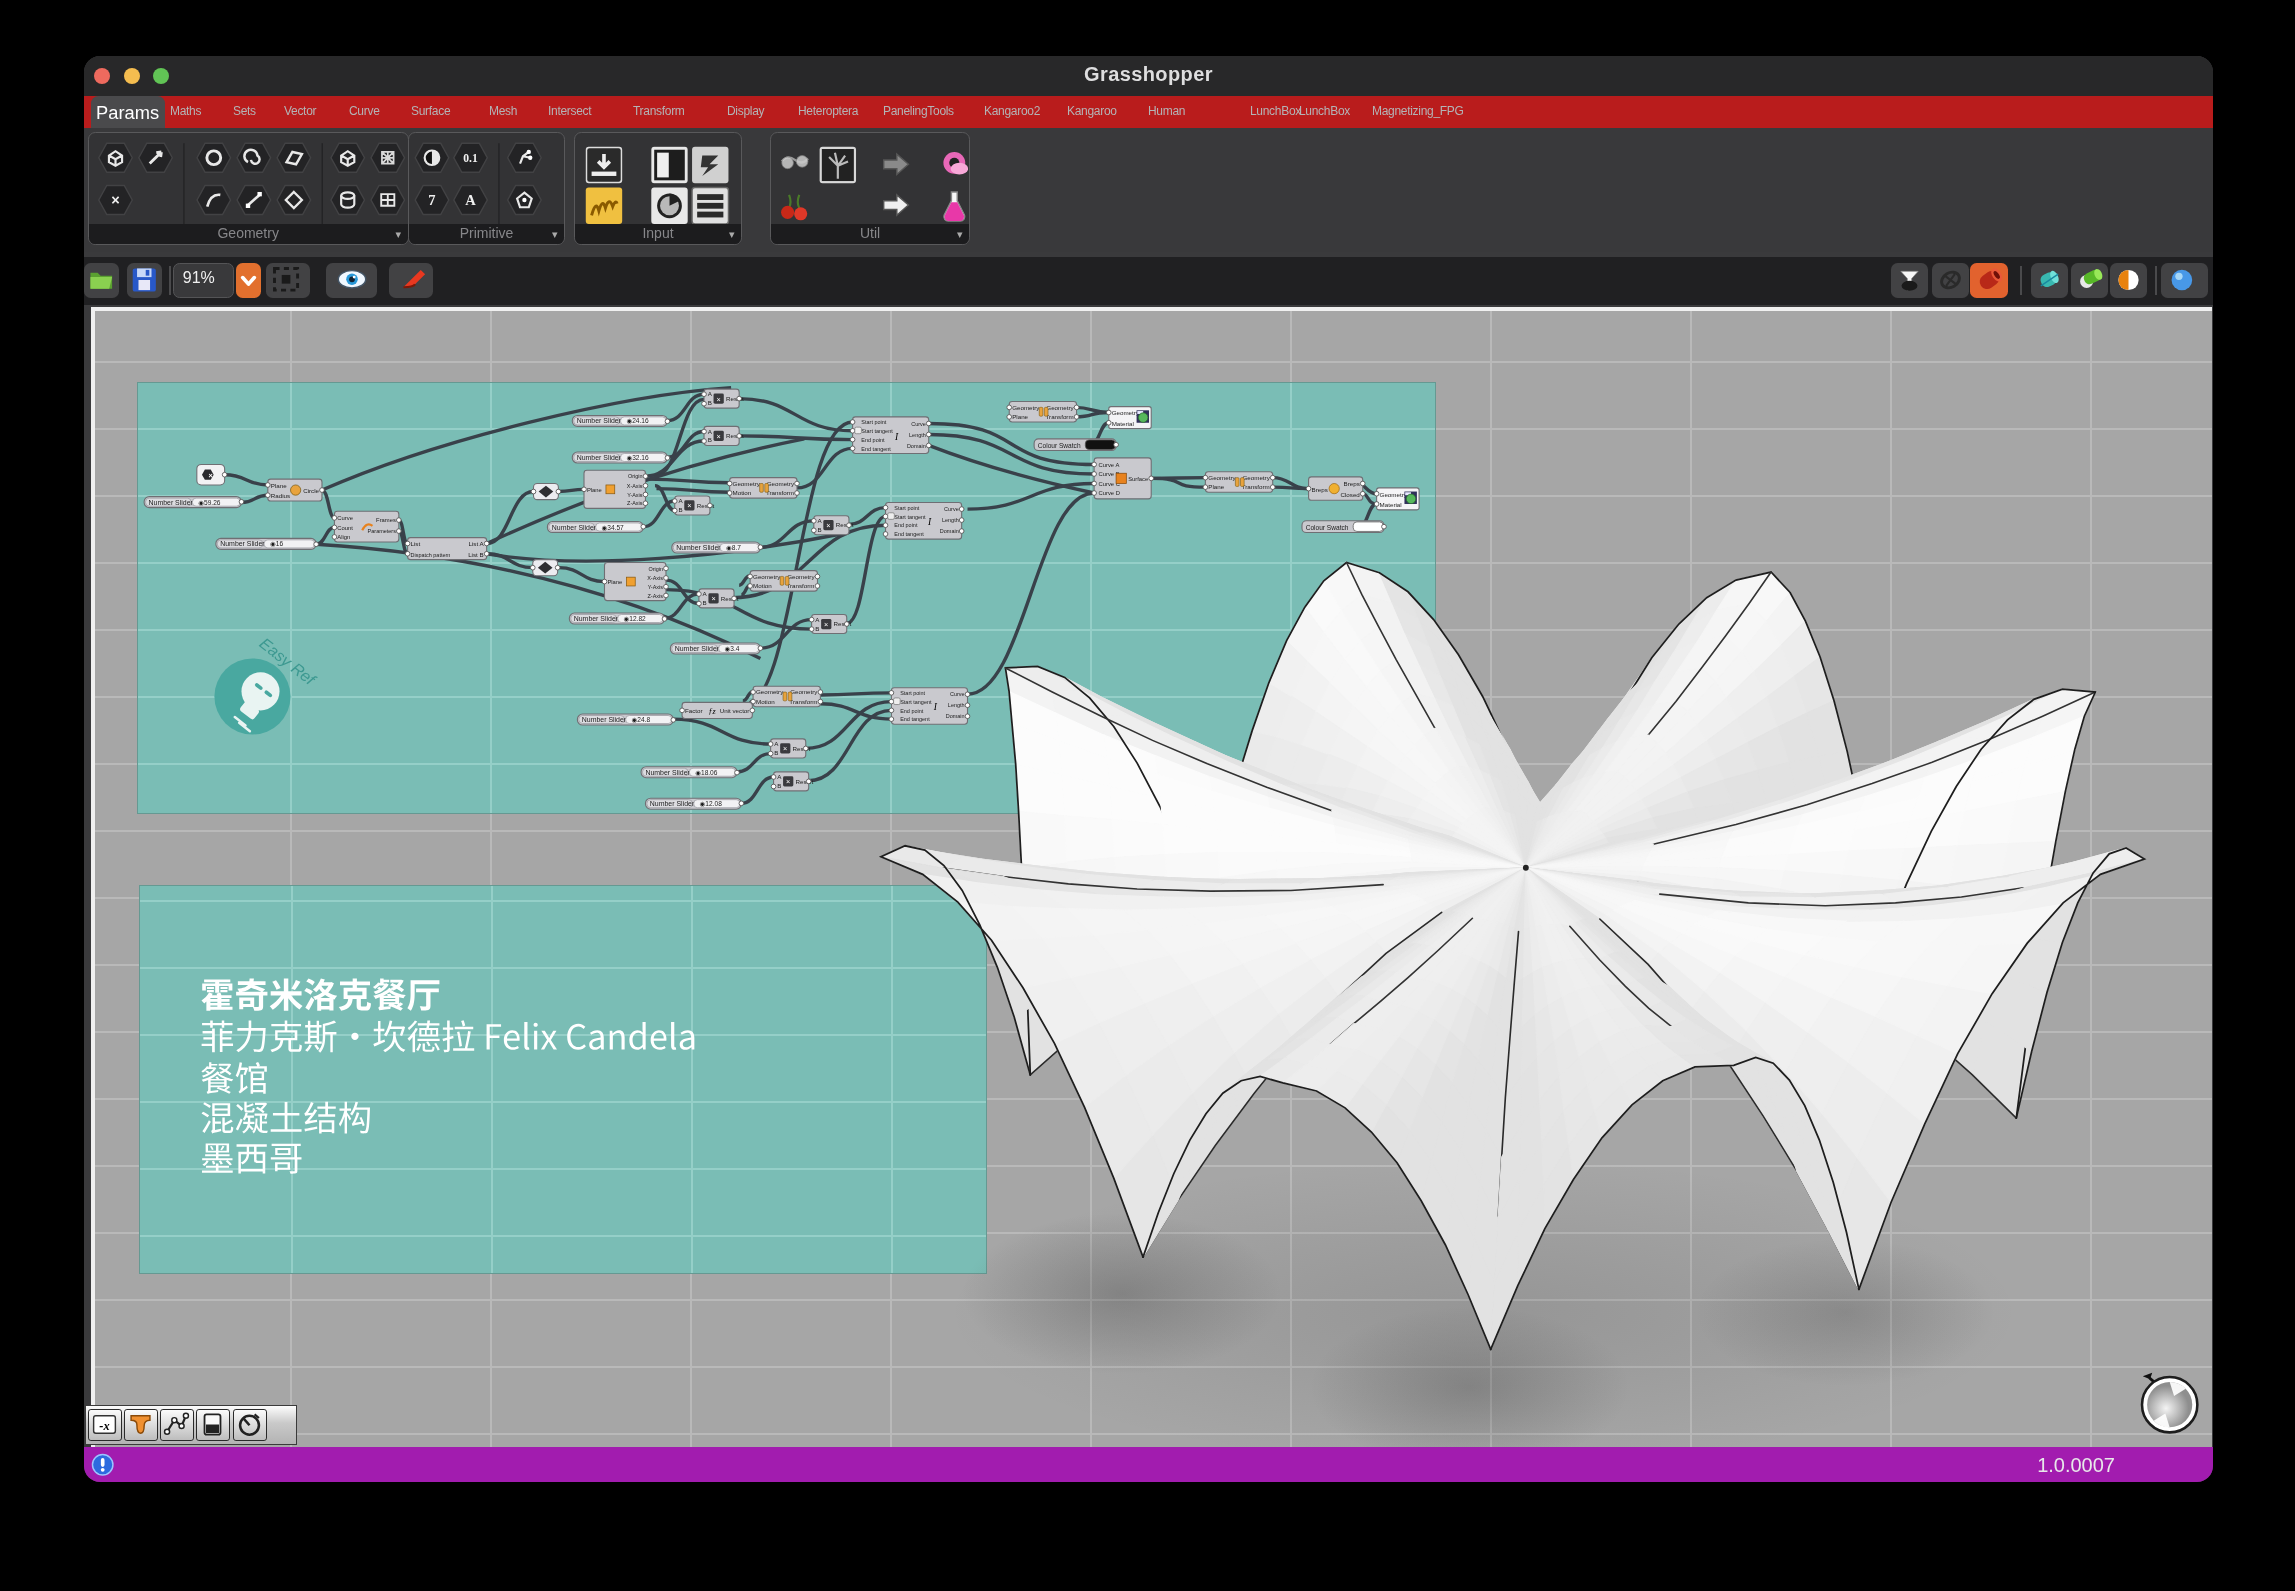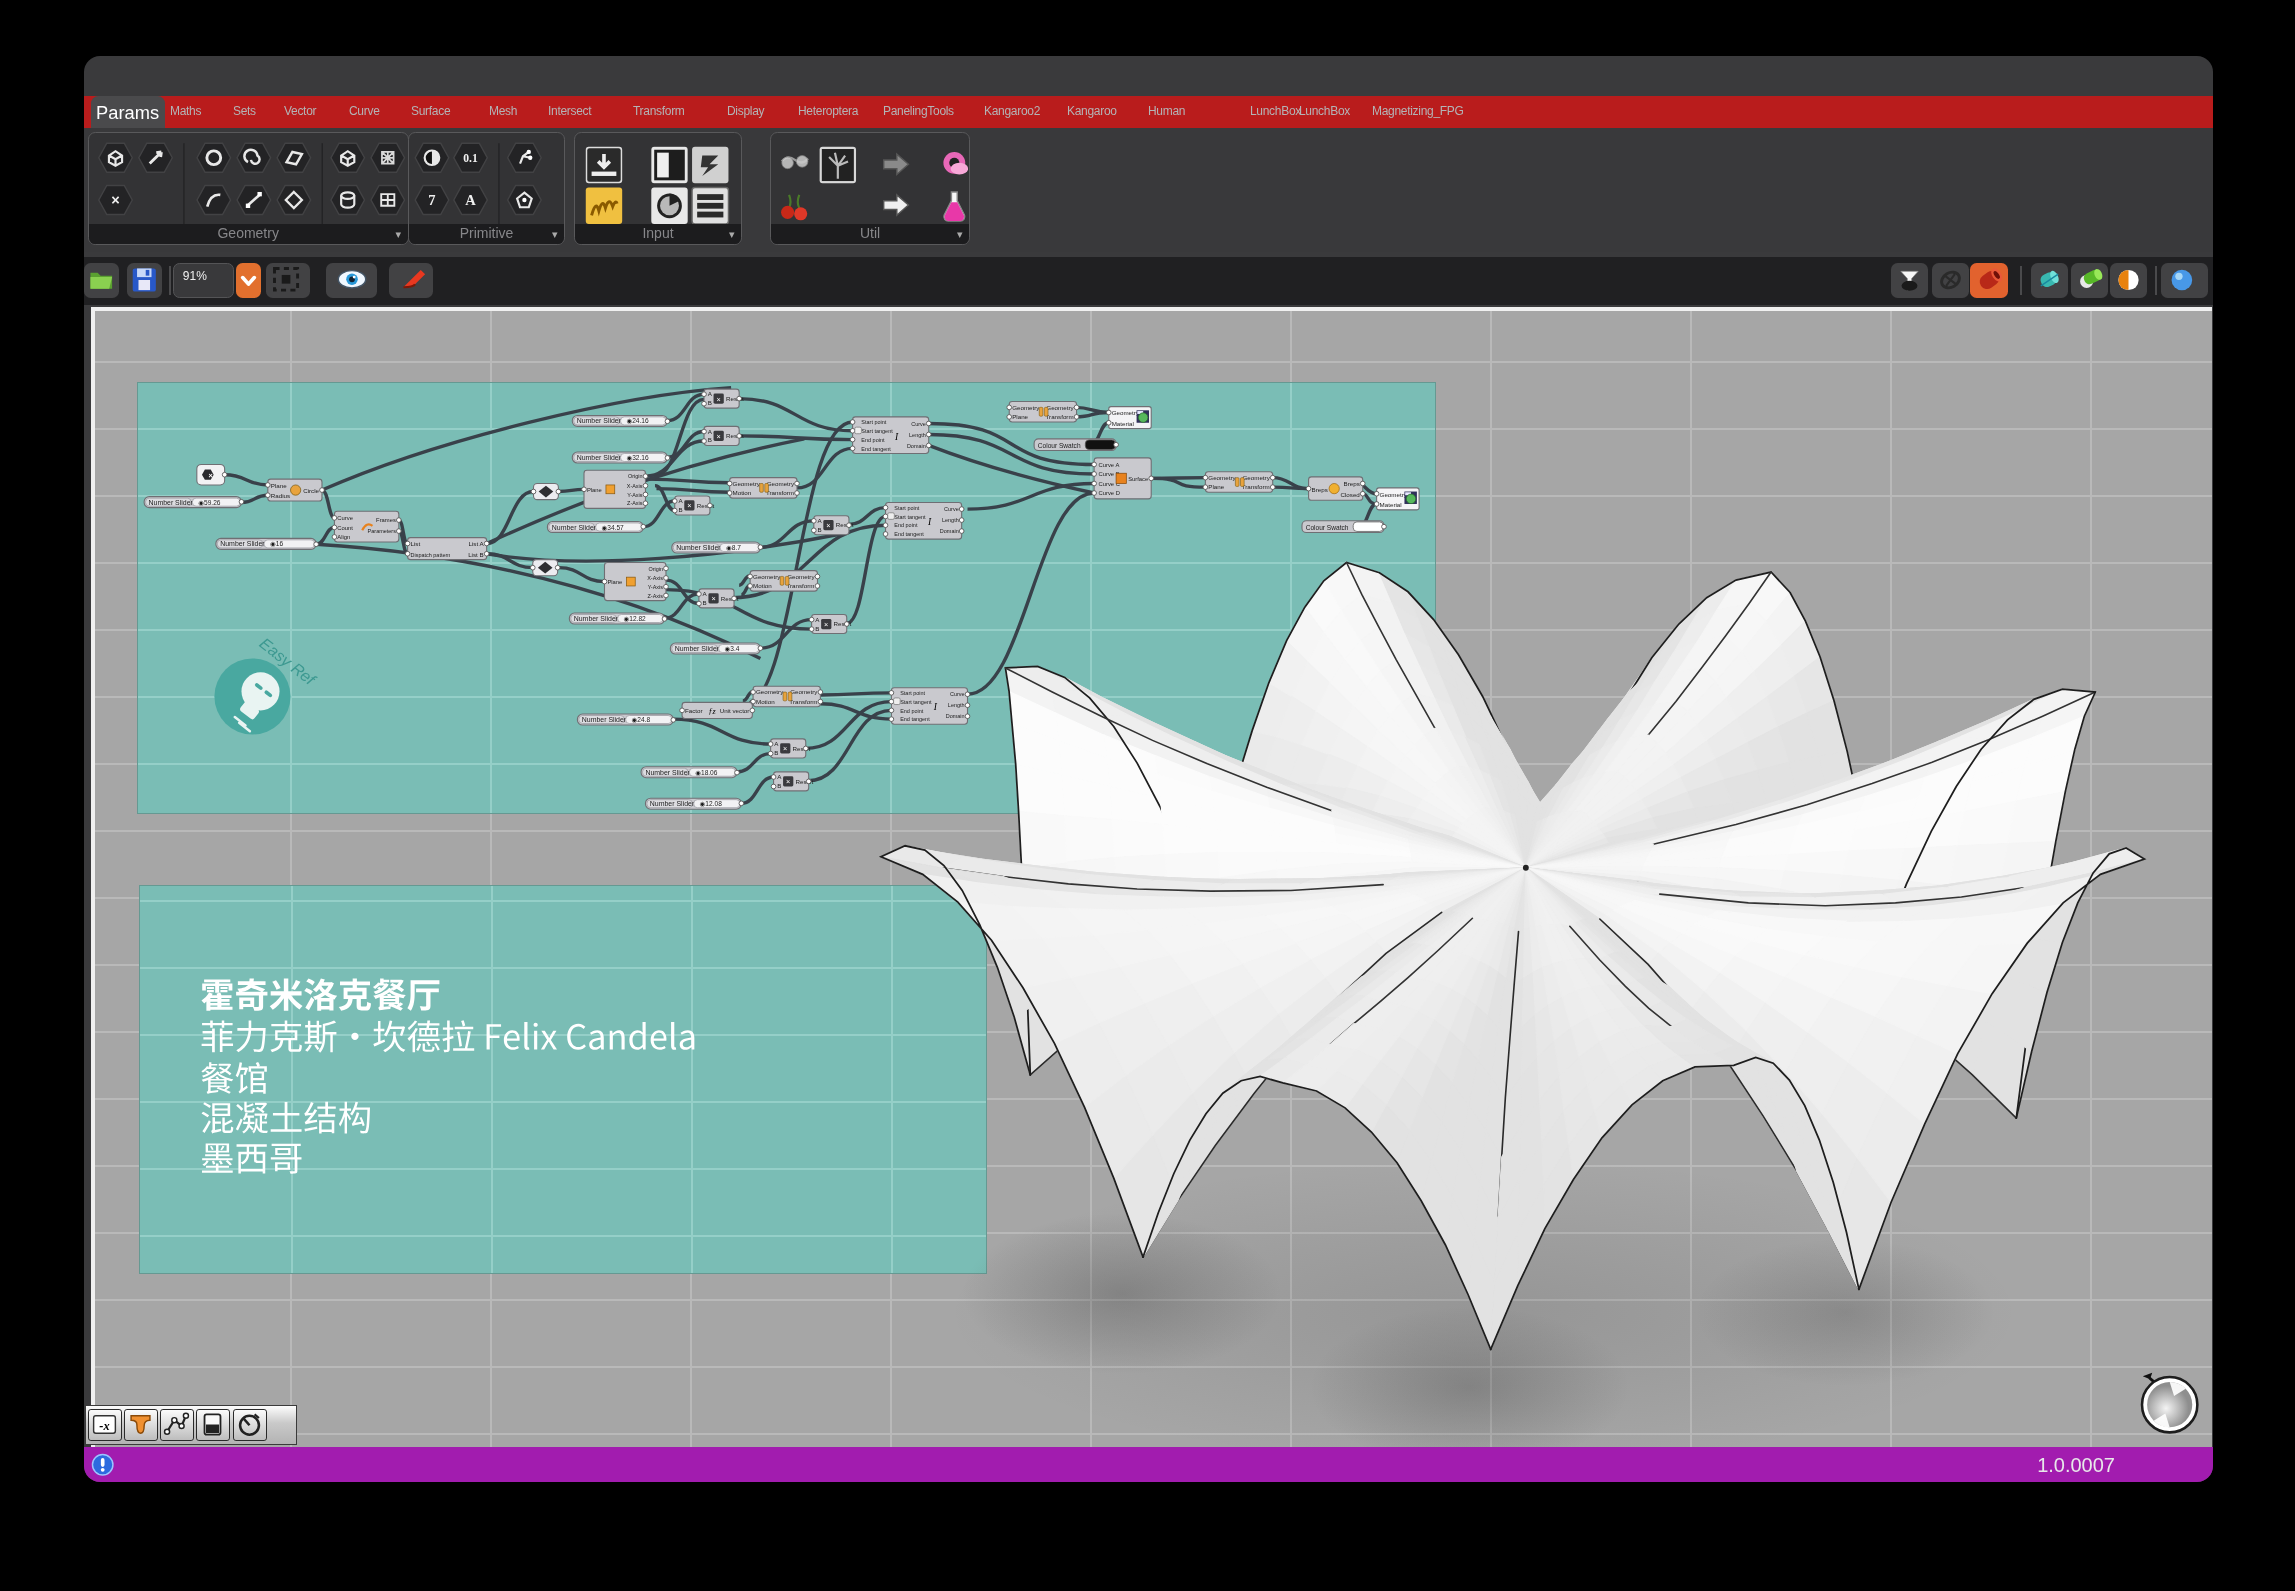"Grasshopper" div { html: none -> <div> <div></div> <div></div> <div></div> <div>Grasshopper</div> </div> }
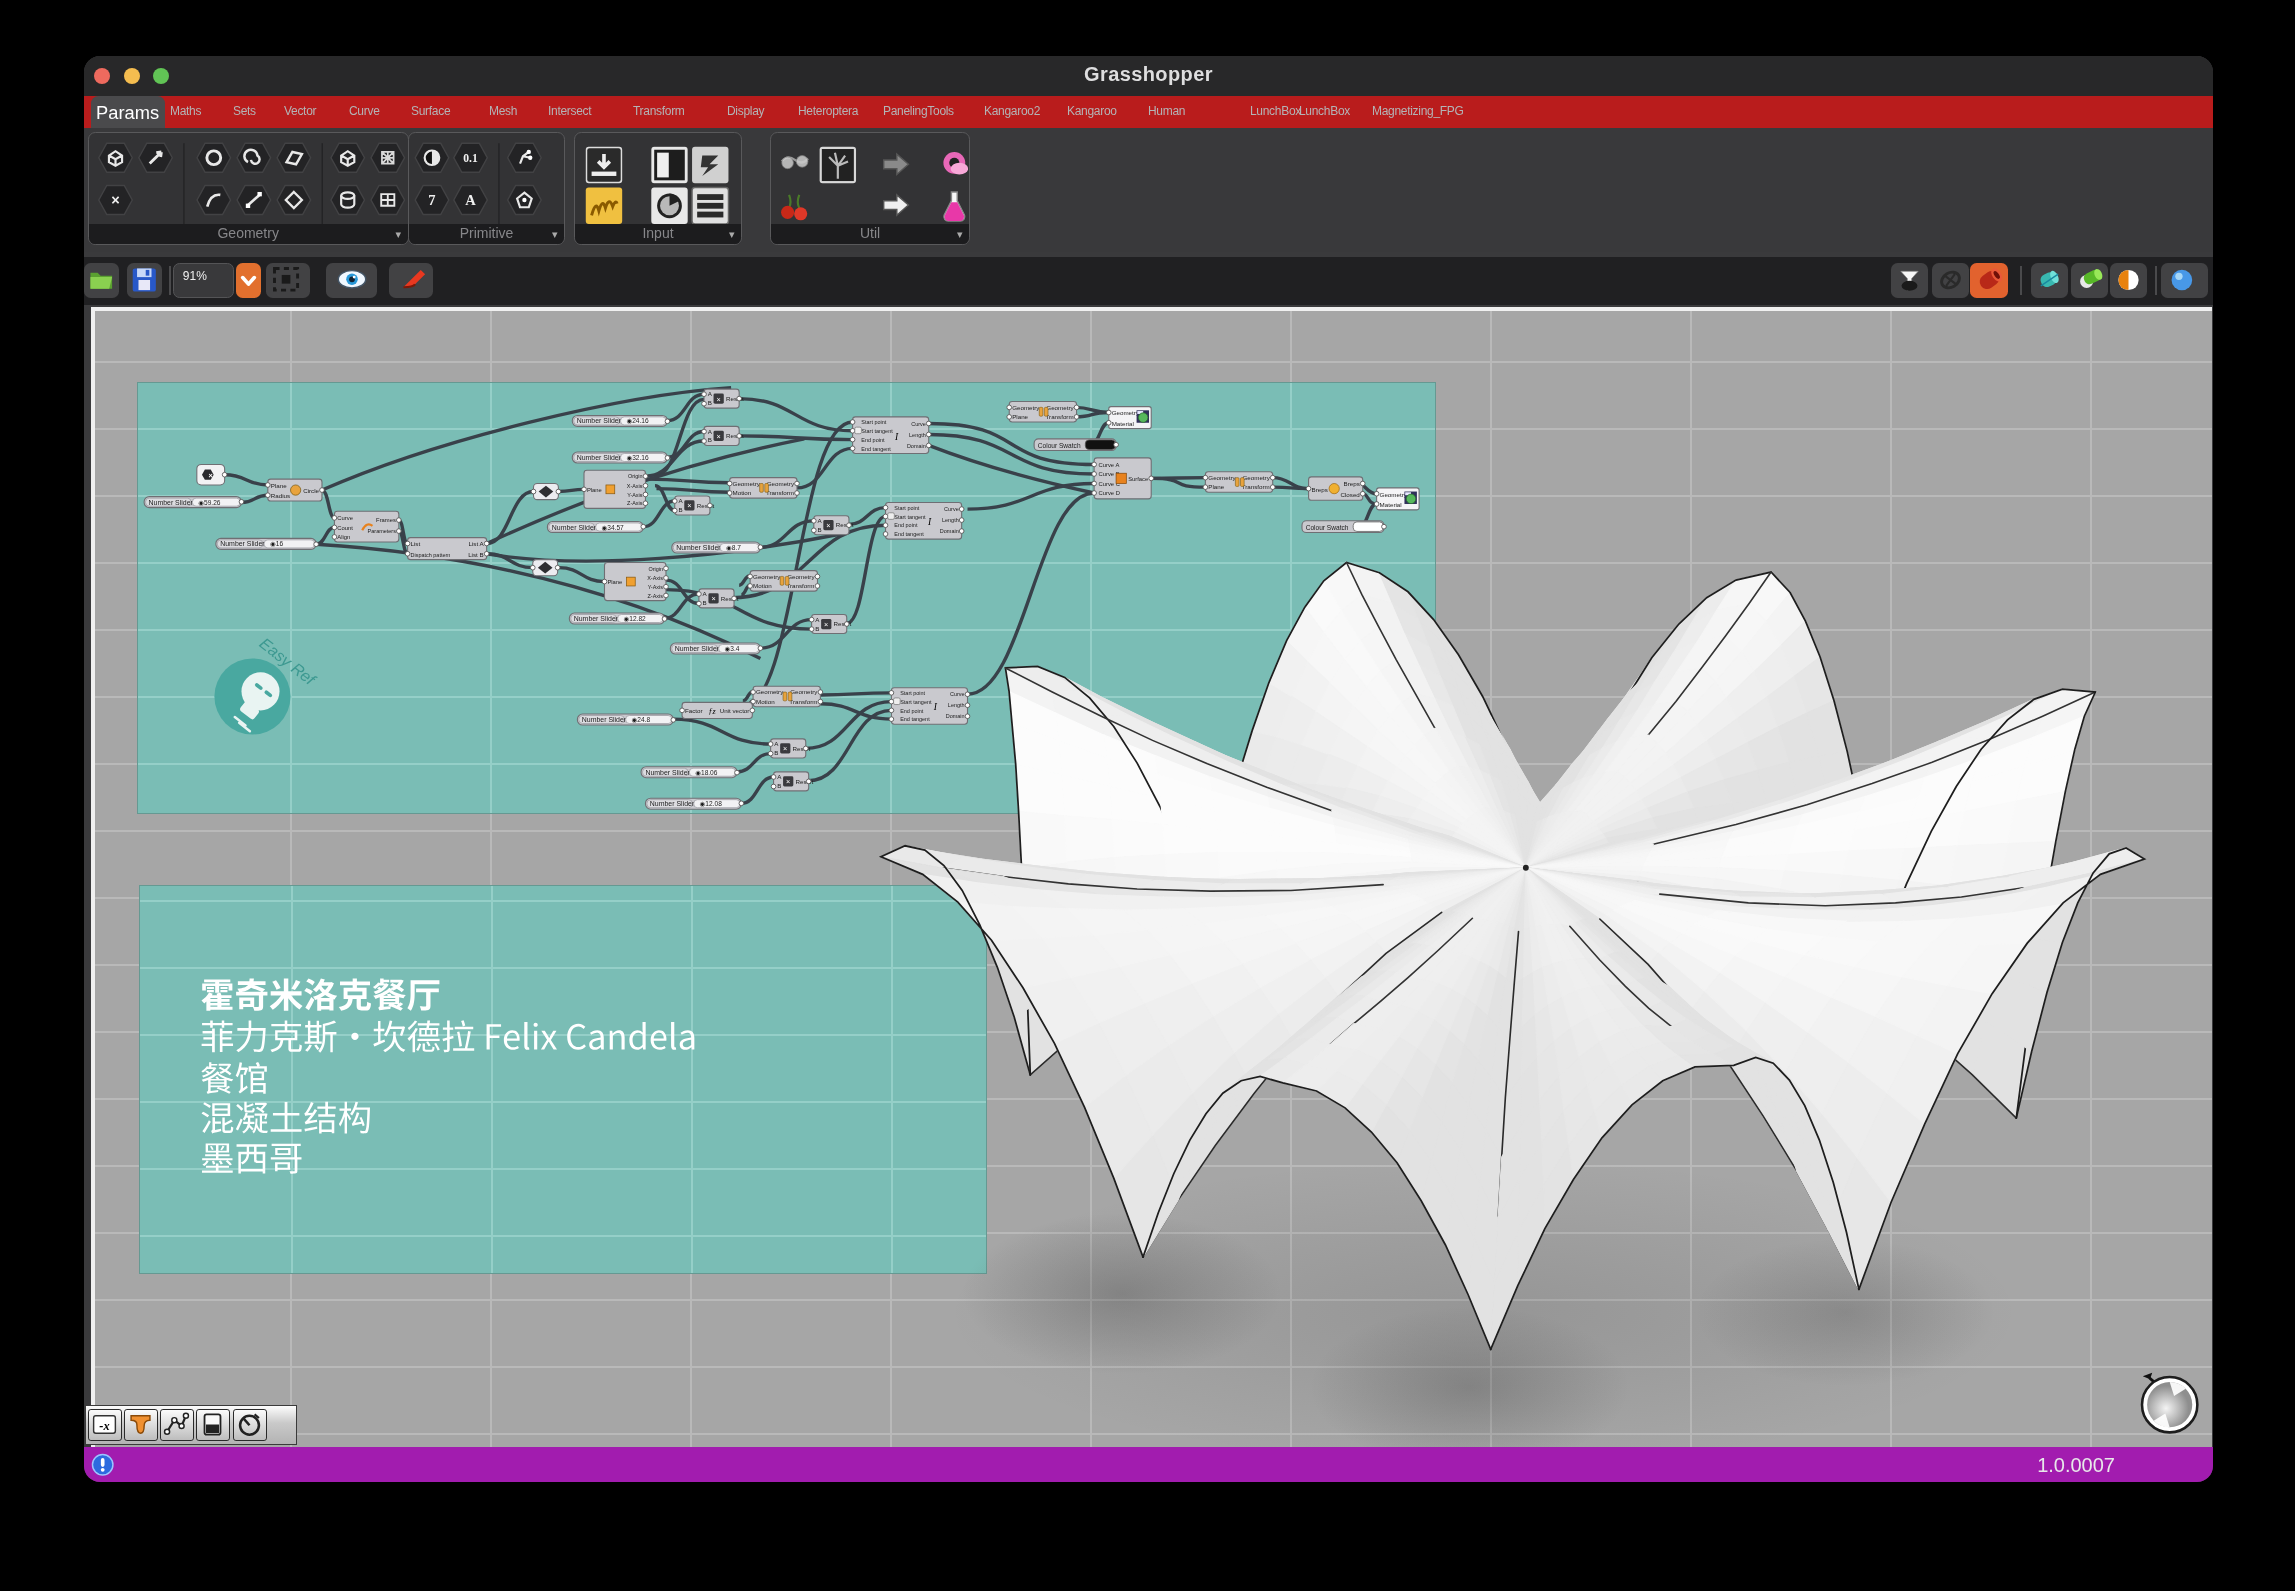"91%" div.b2 { font-size: 12px -> 16px }
